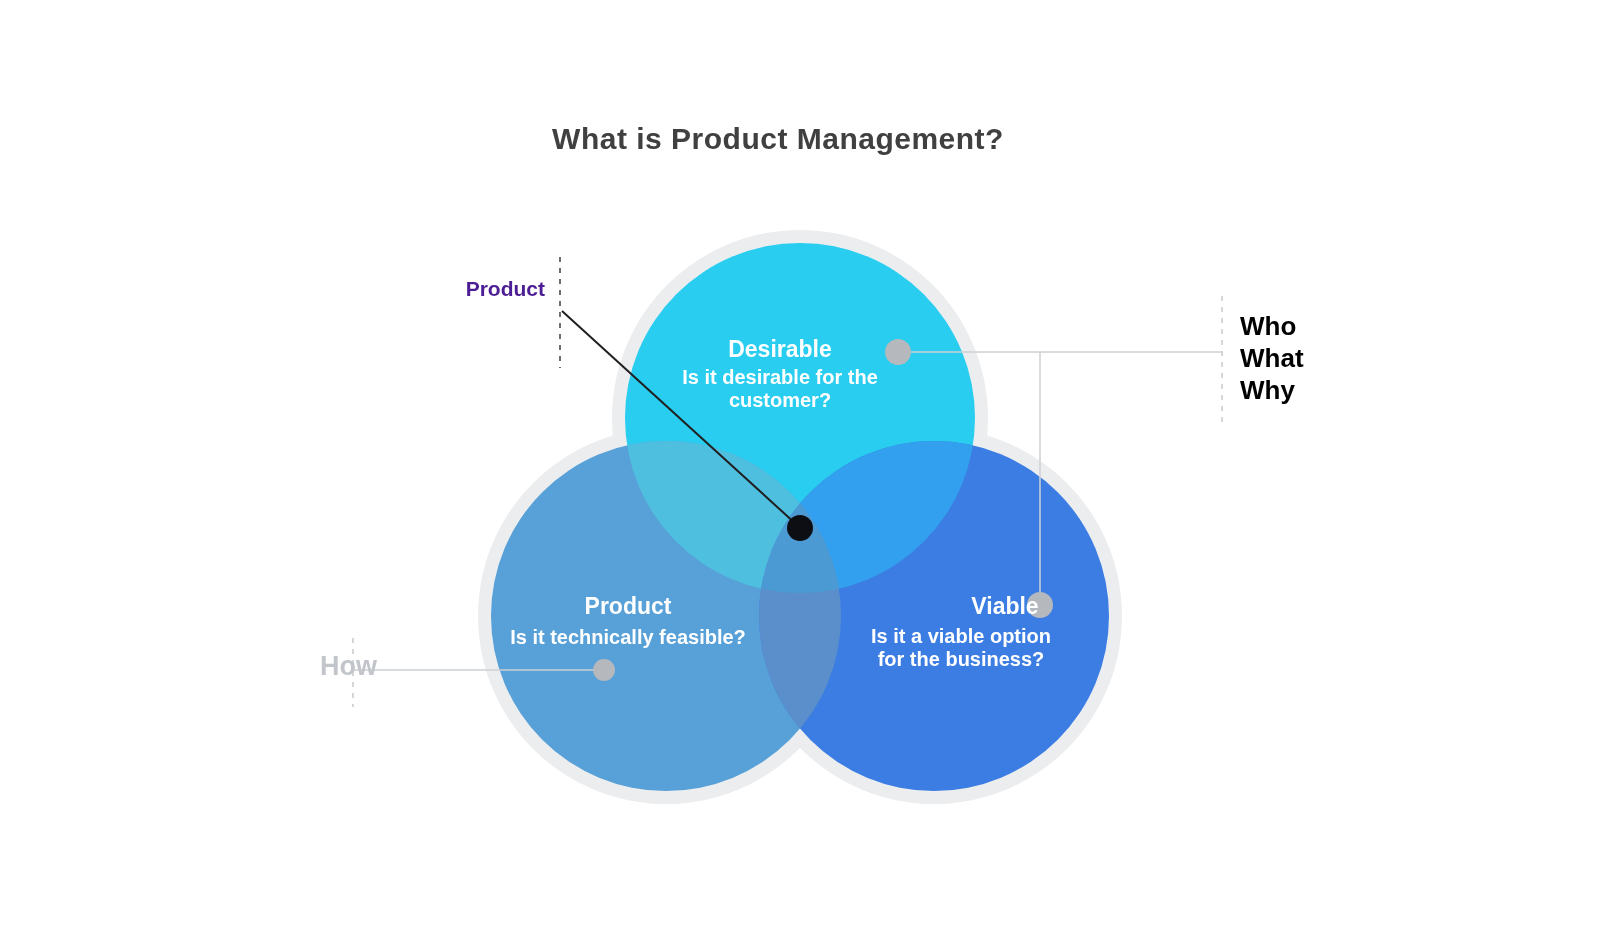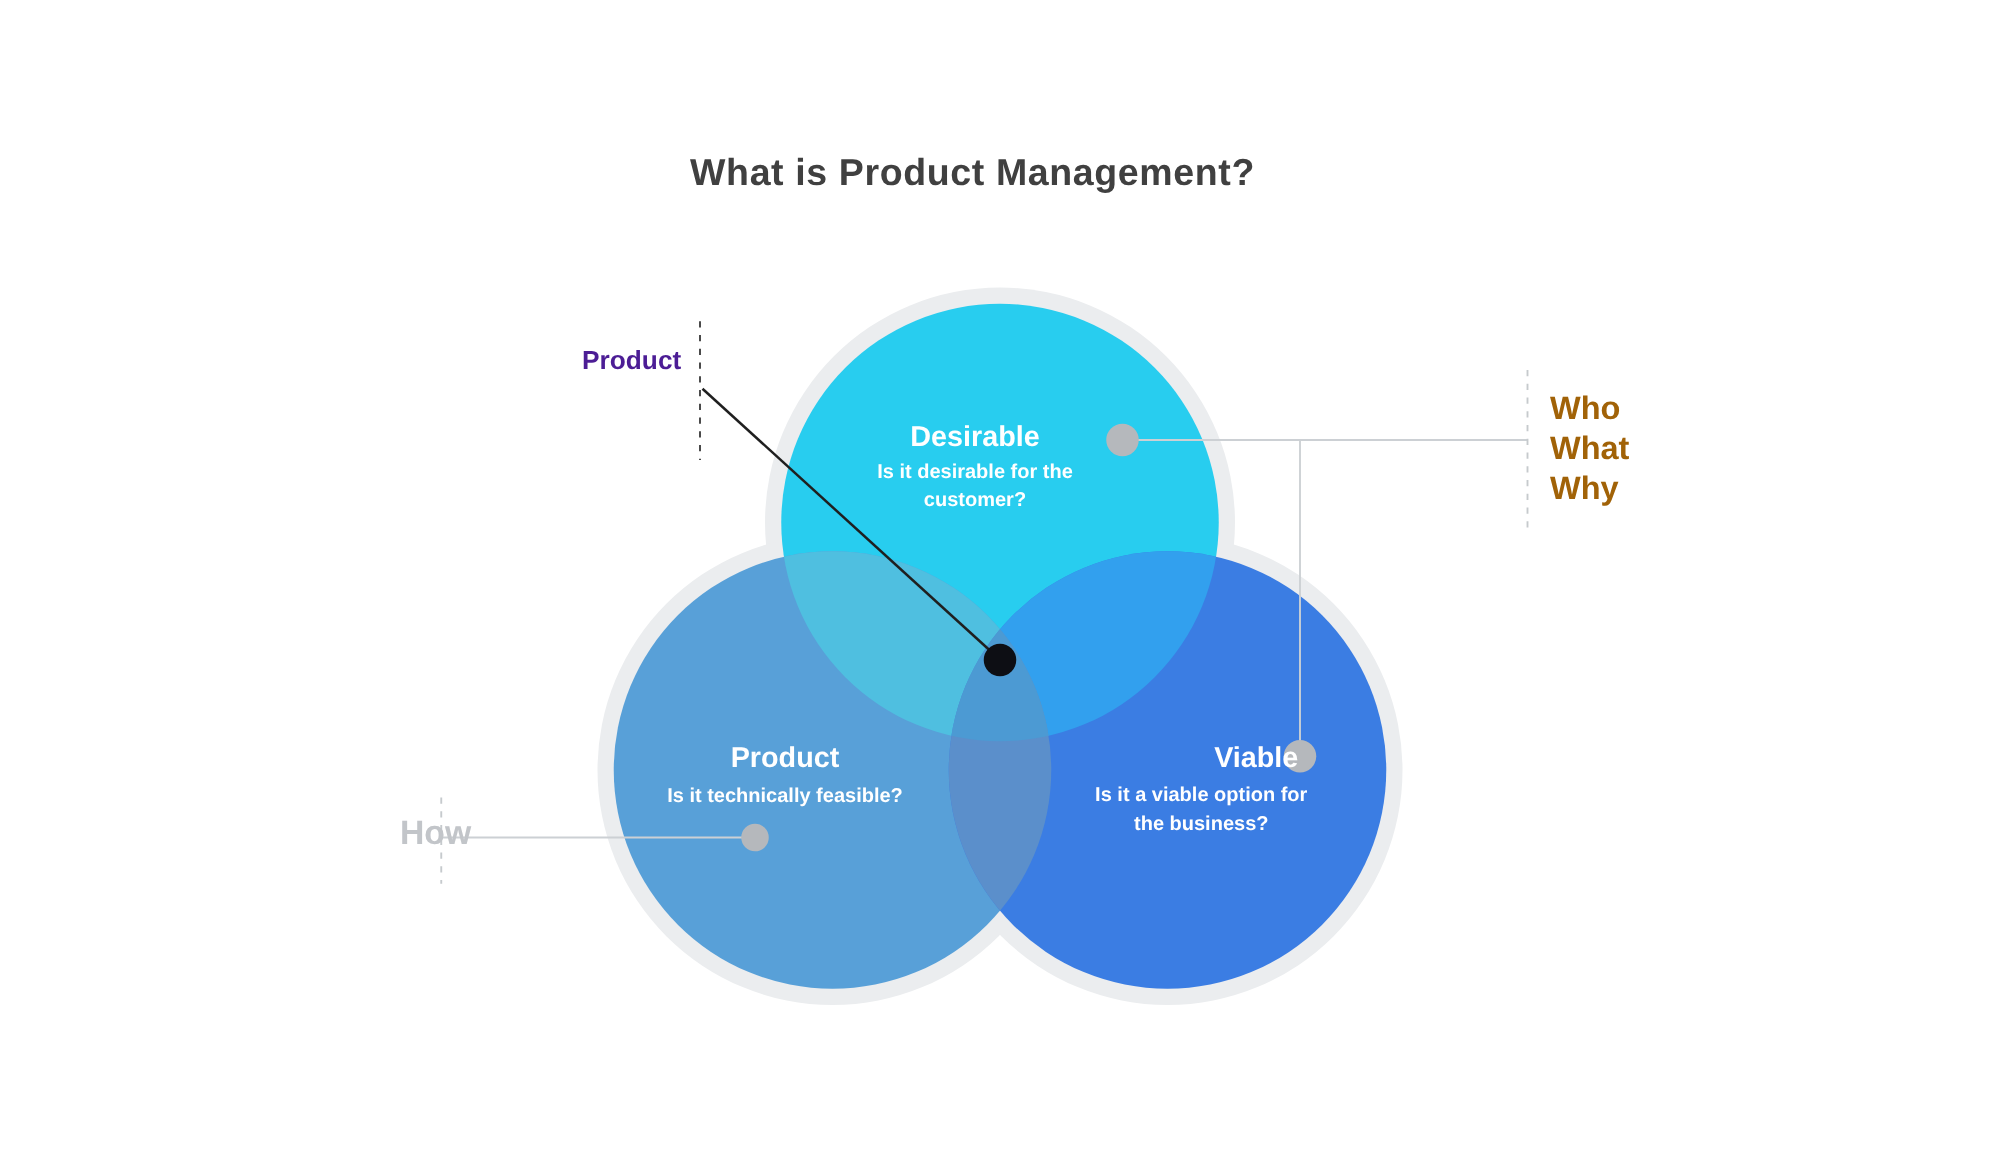"Who" .www-label { color: #a16207 -> #000000 }
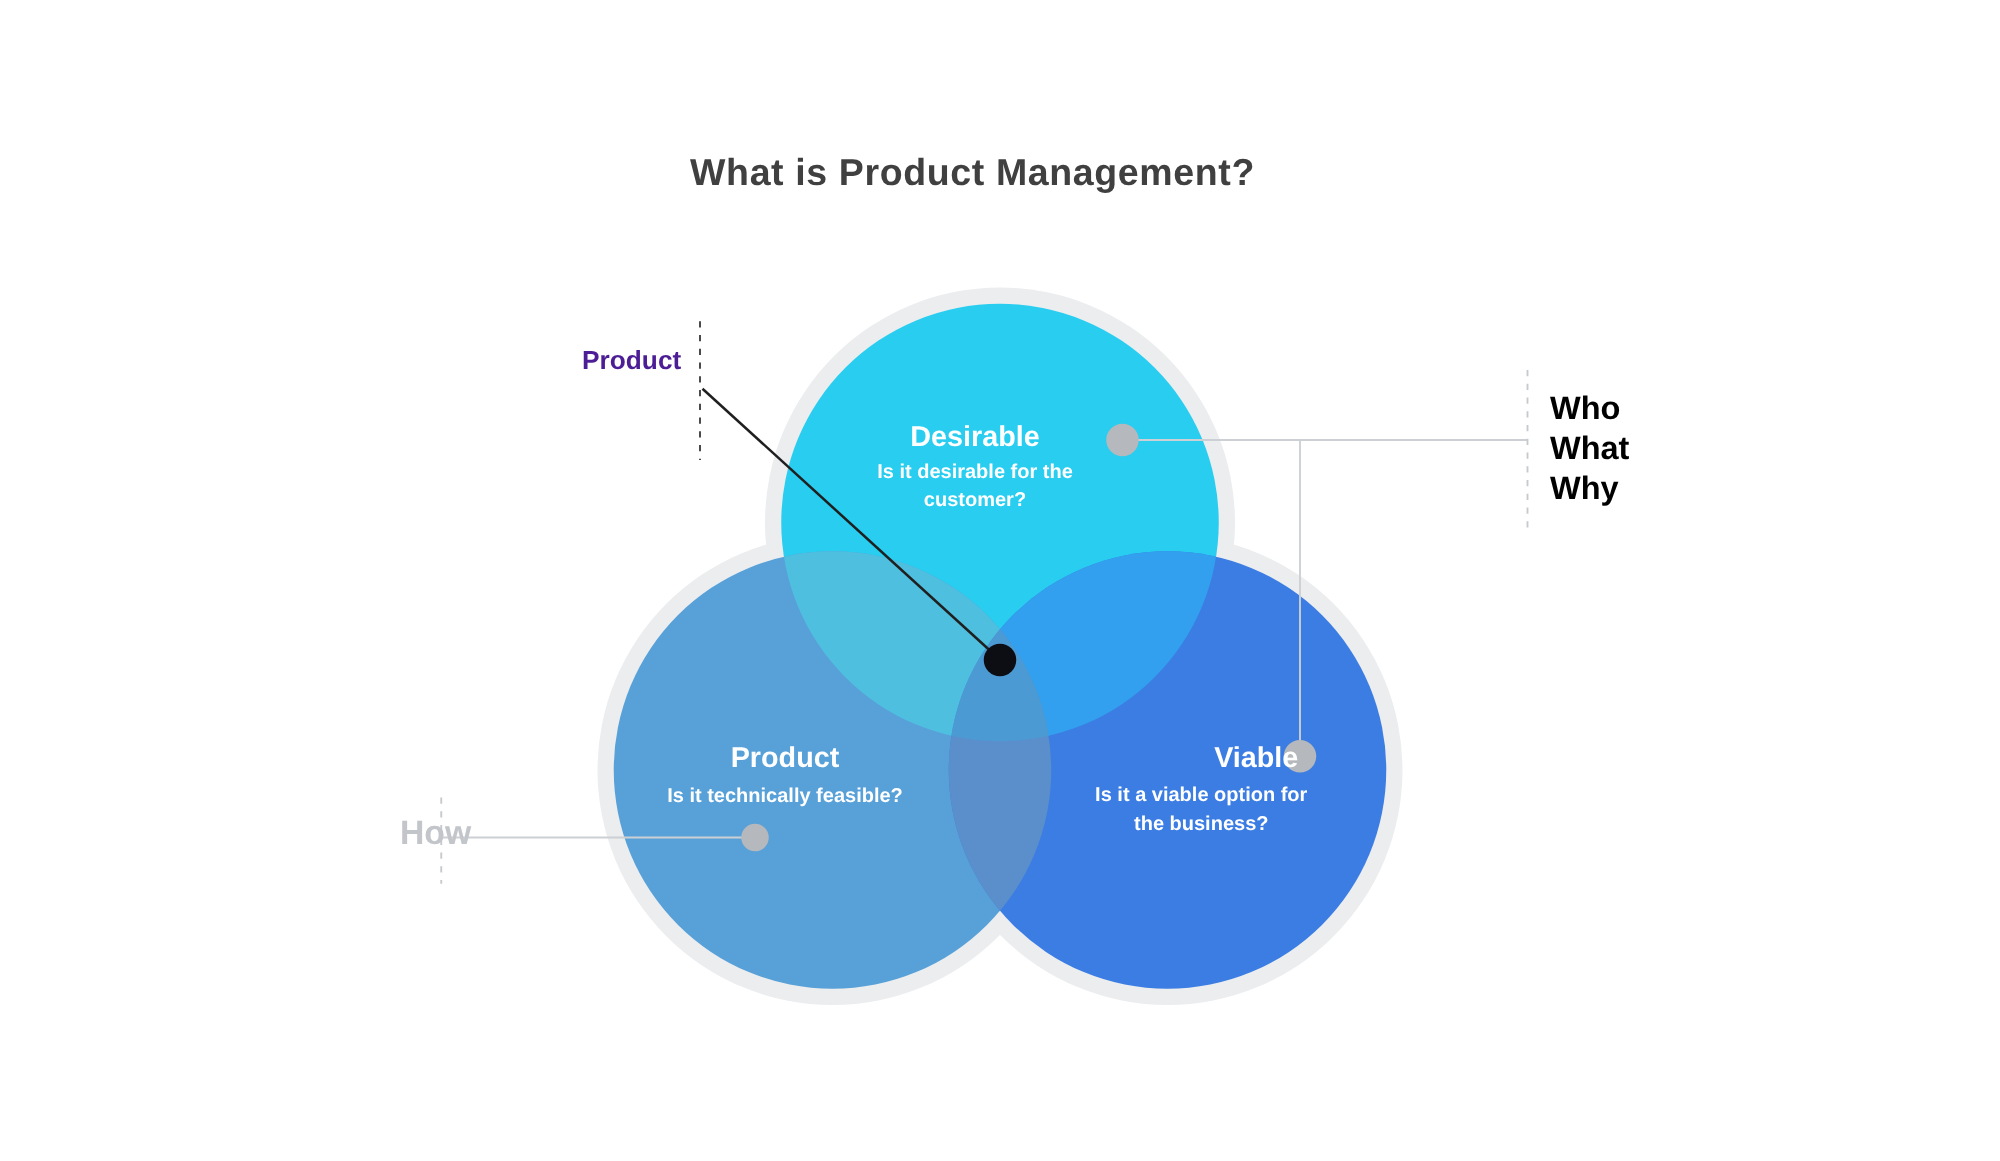"Is it desirable for the" .circle-sub { font-size: 16px -> 20px }
